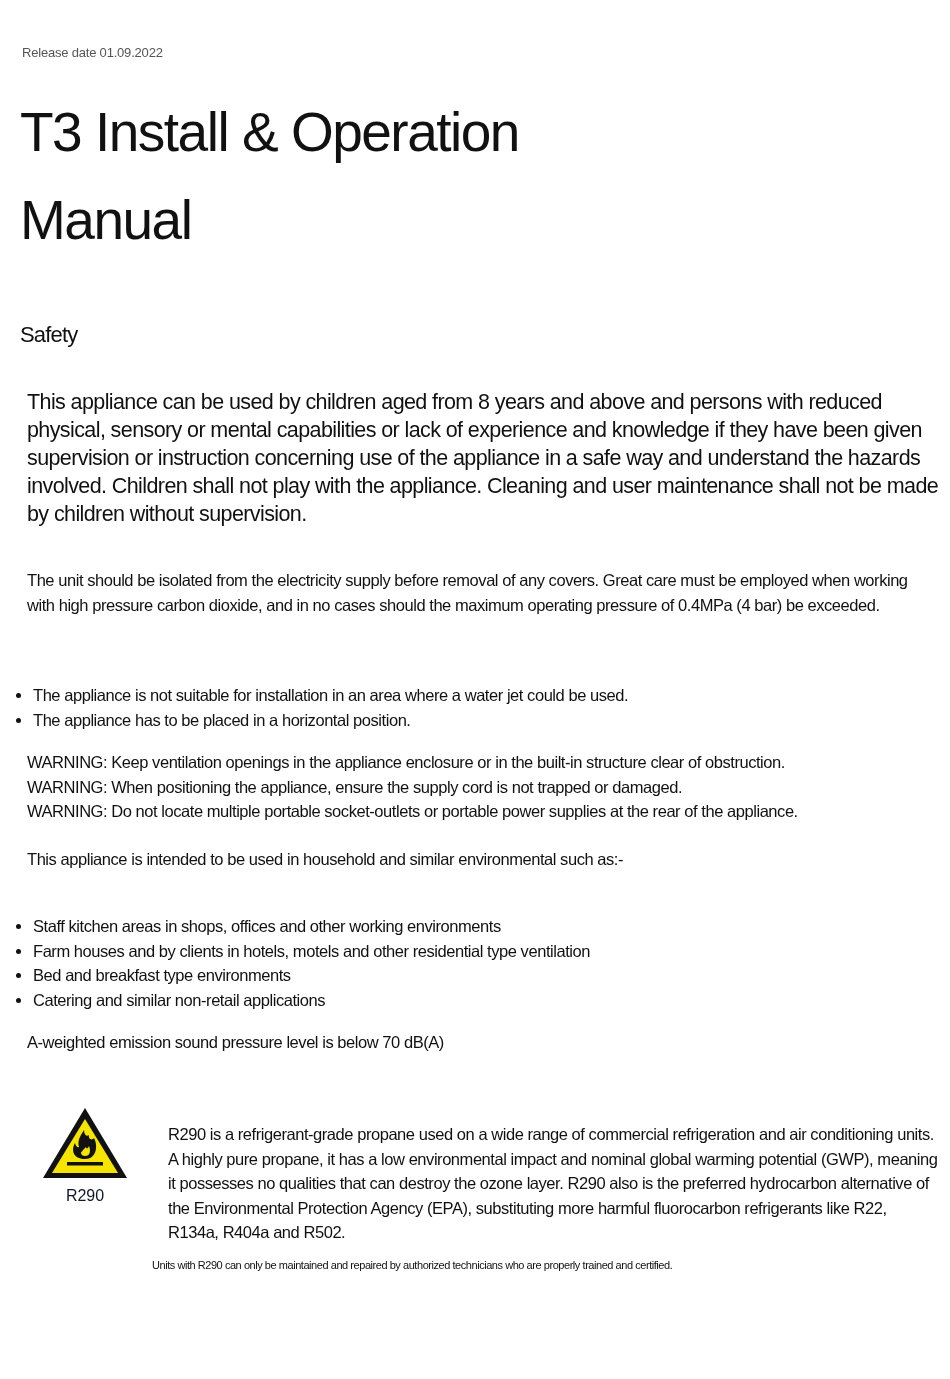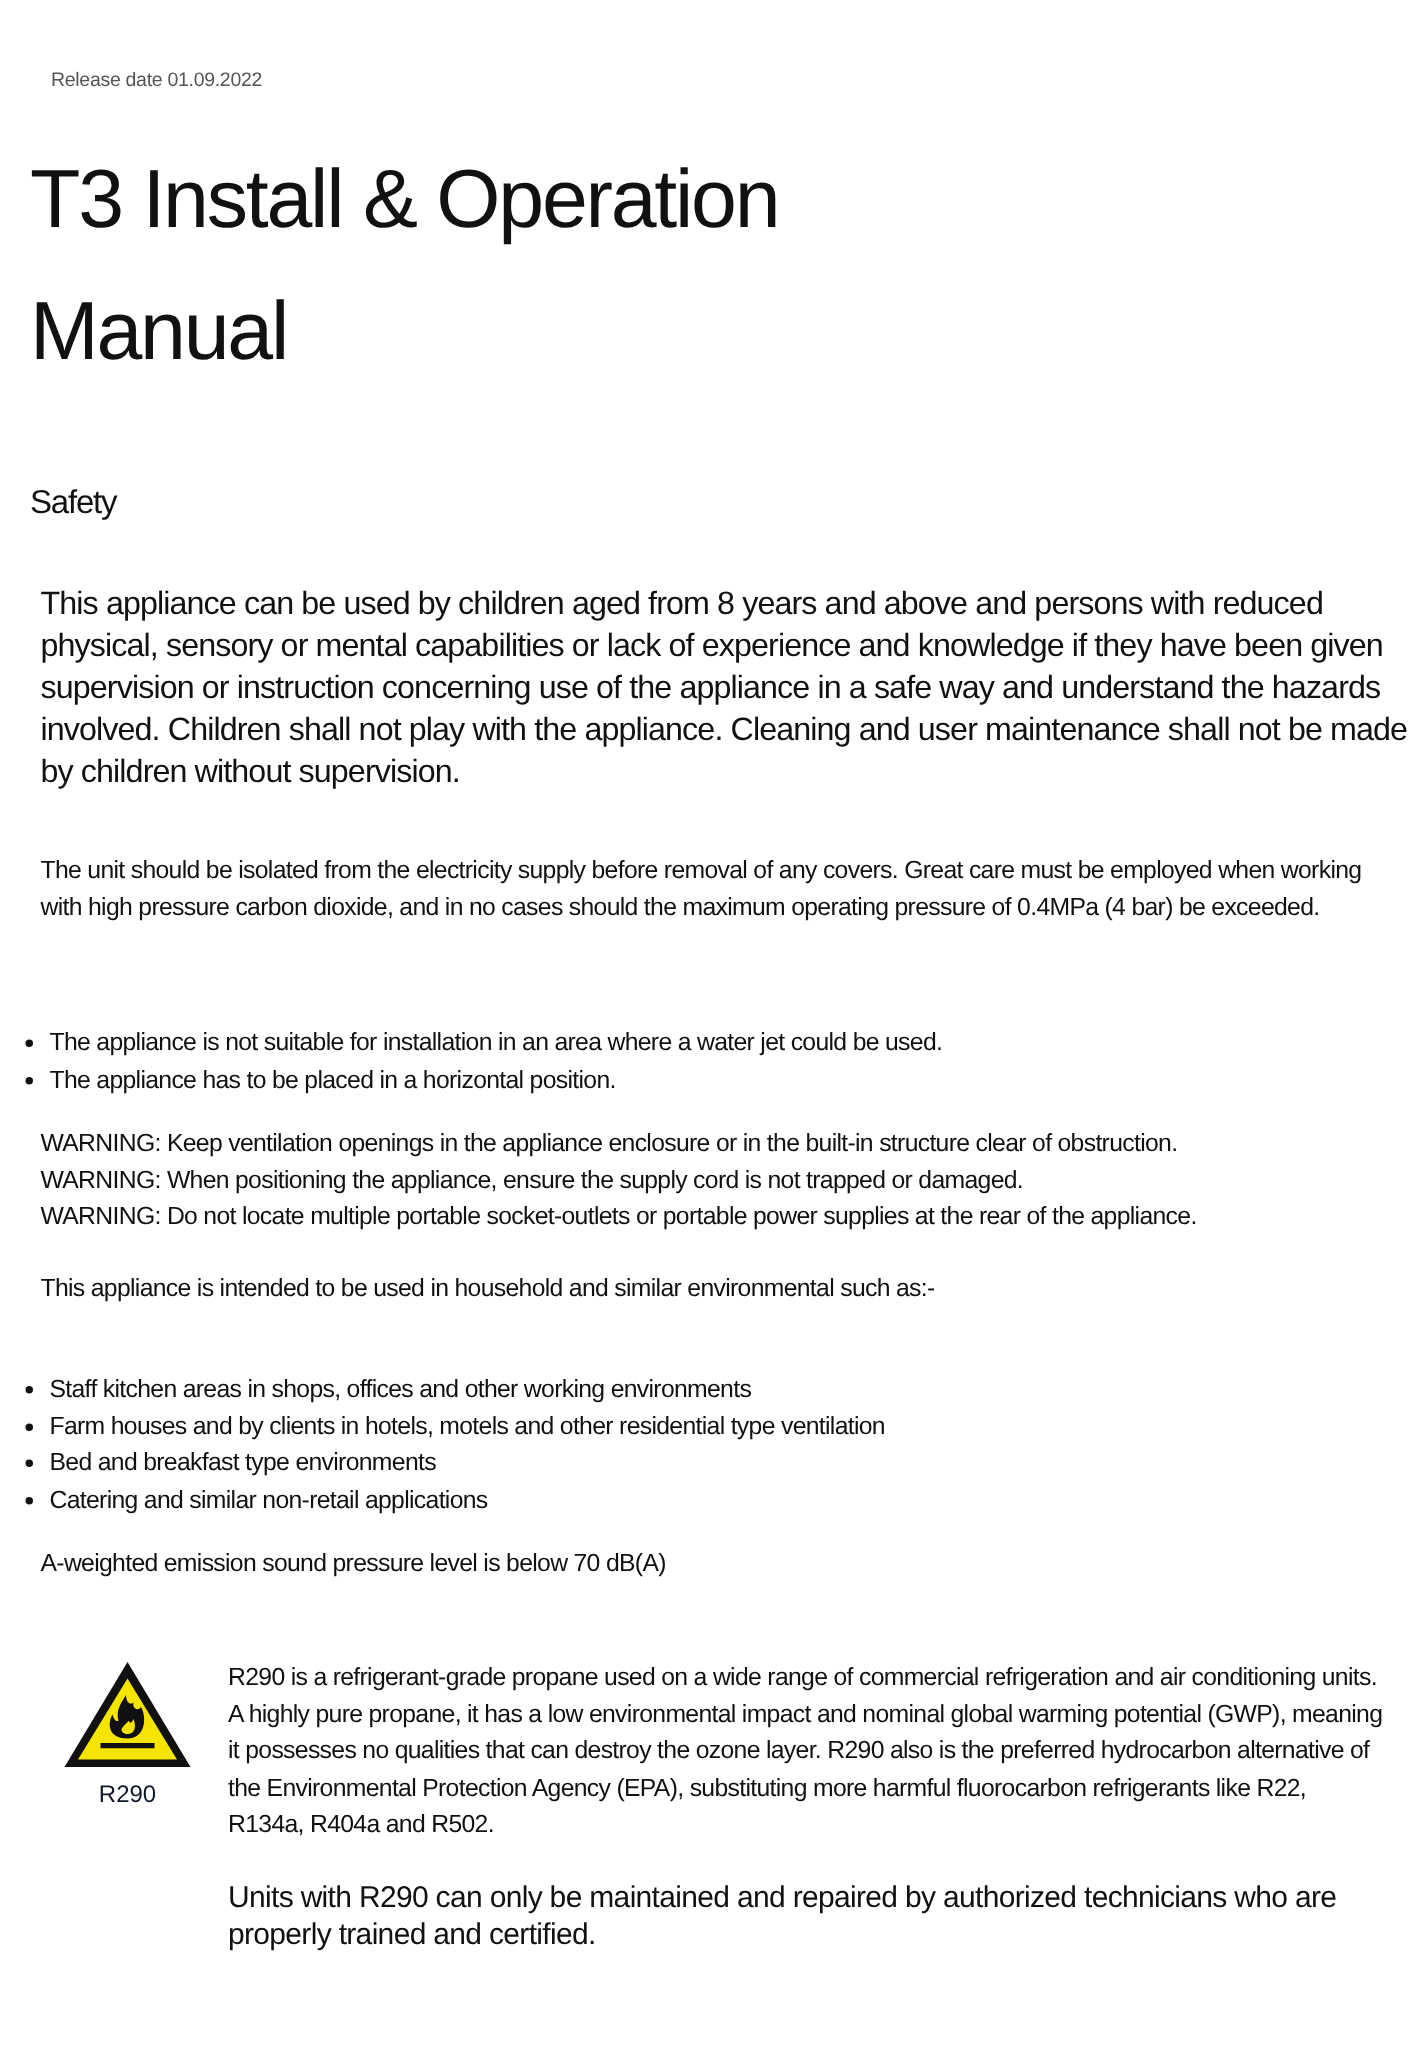"Release date 01.09.2022" .release { left: 34px -> 22px }
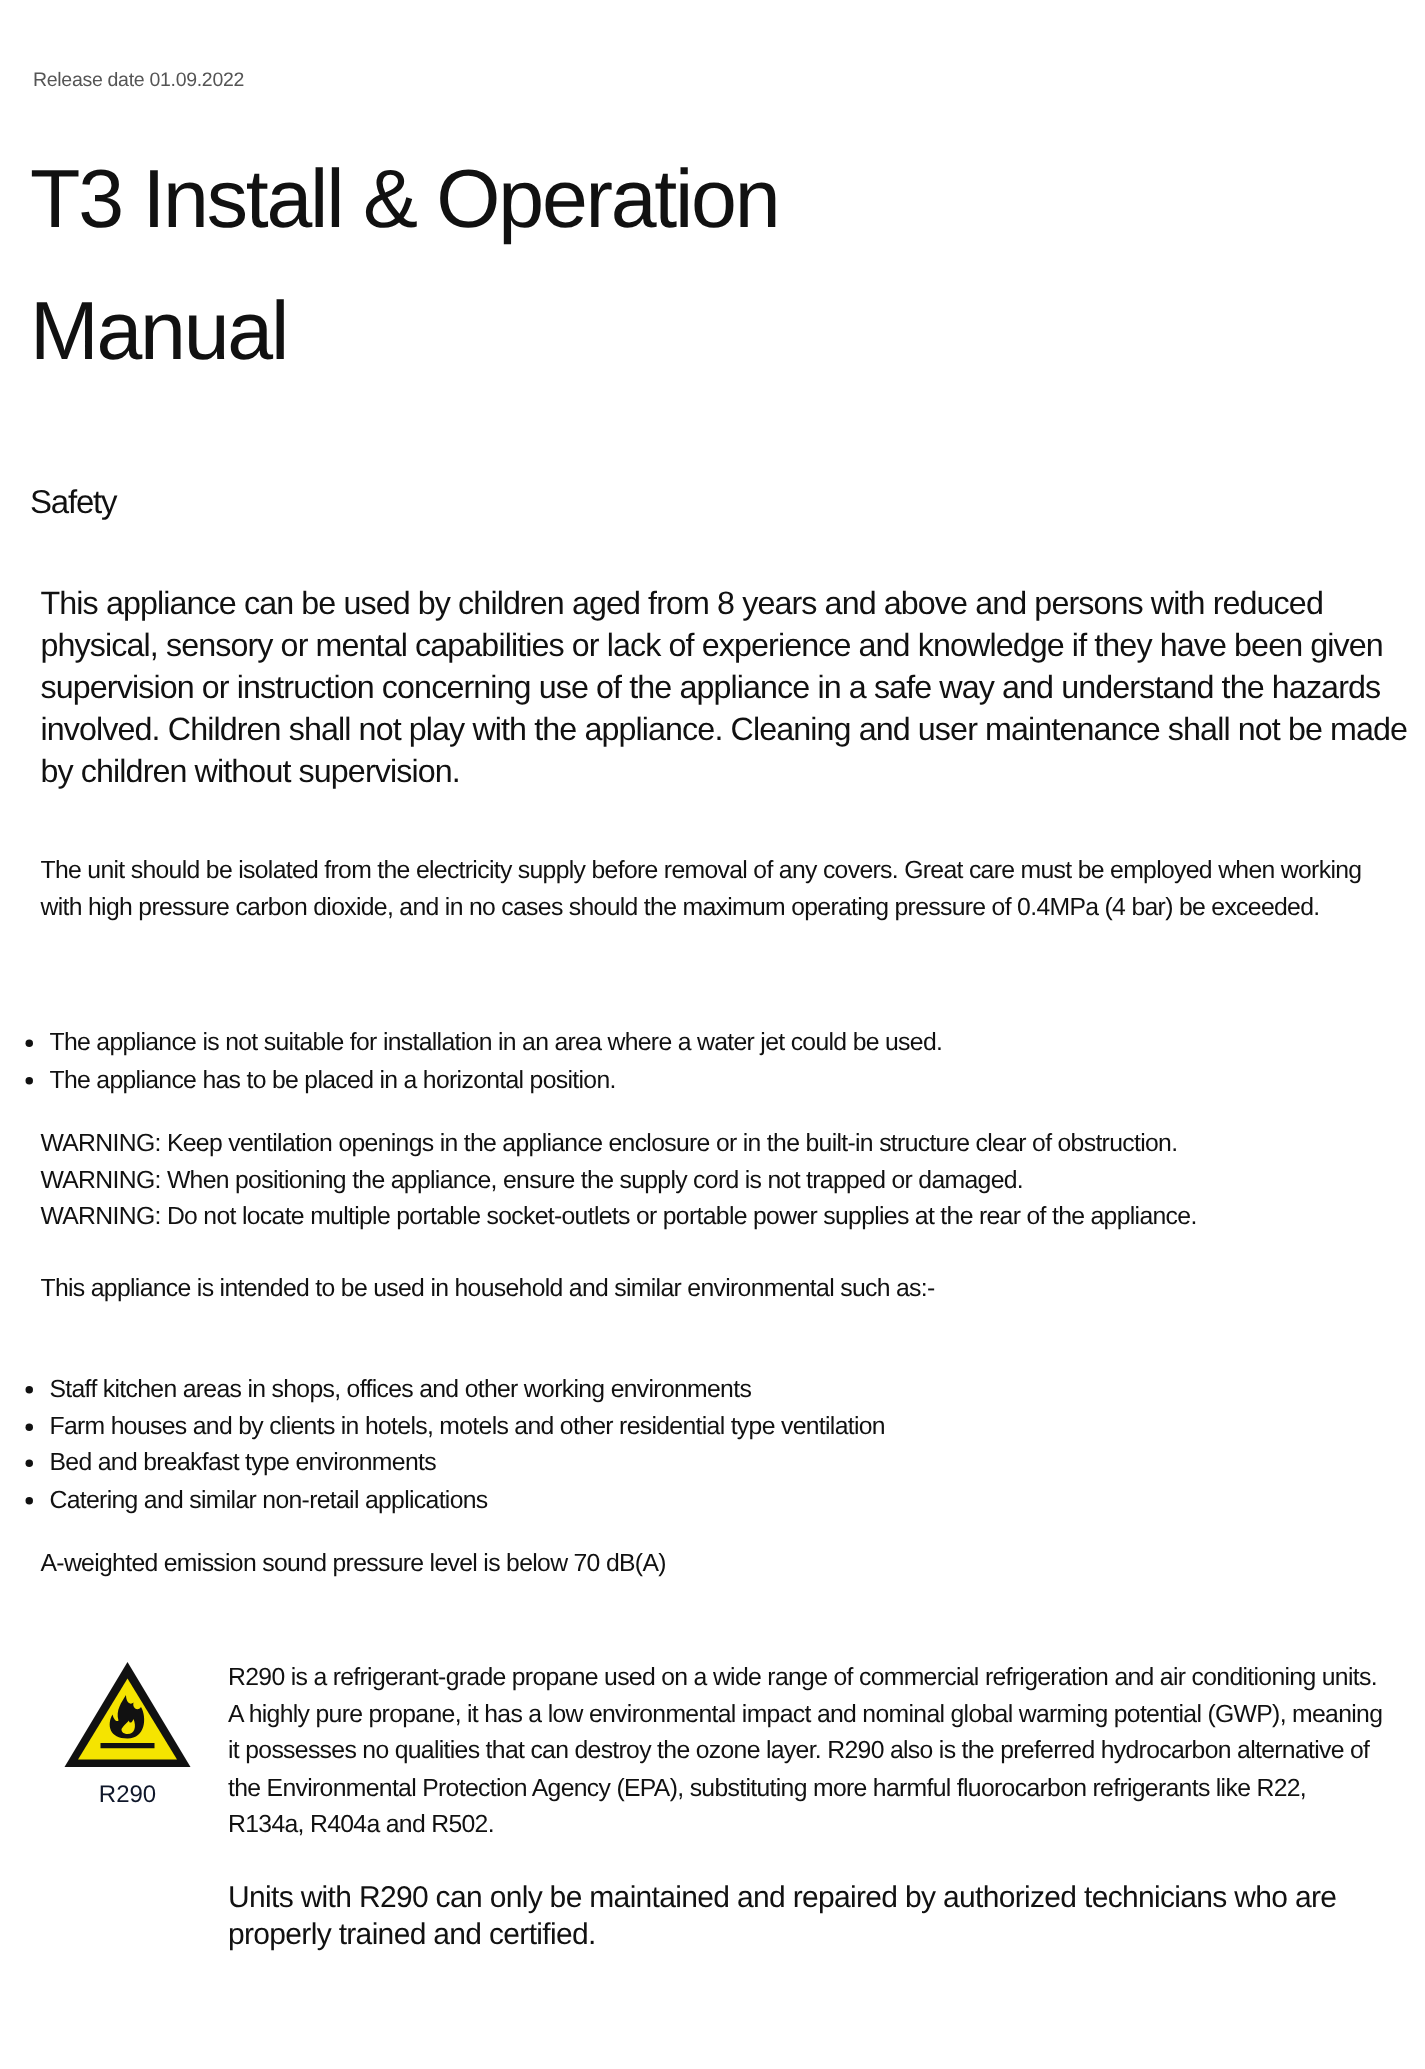"R290 is a refrigerant-grade propane" .r290 { margin: 0 -> 16px }
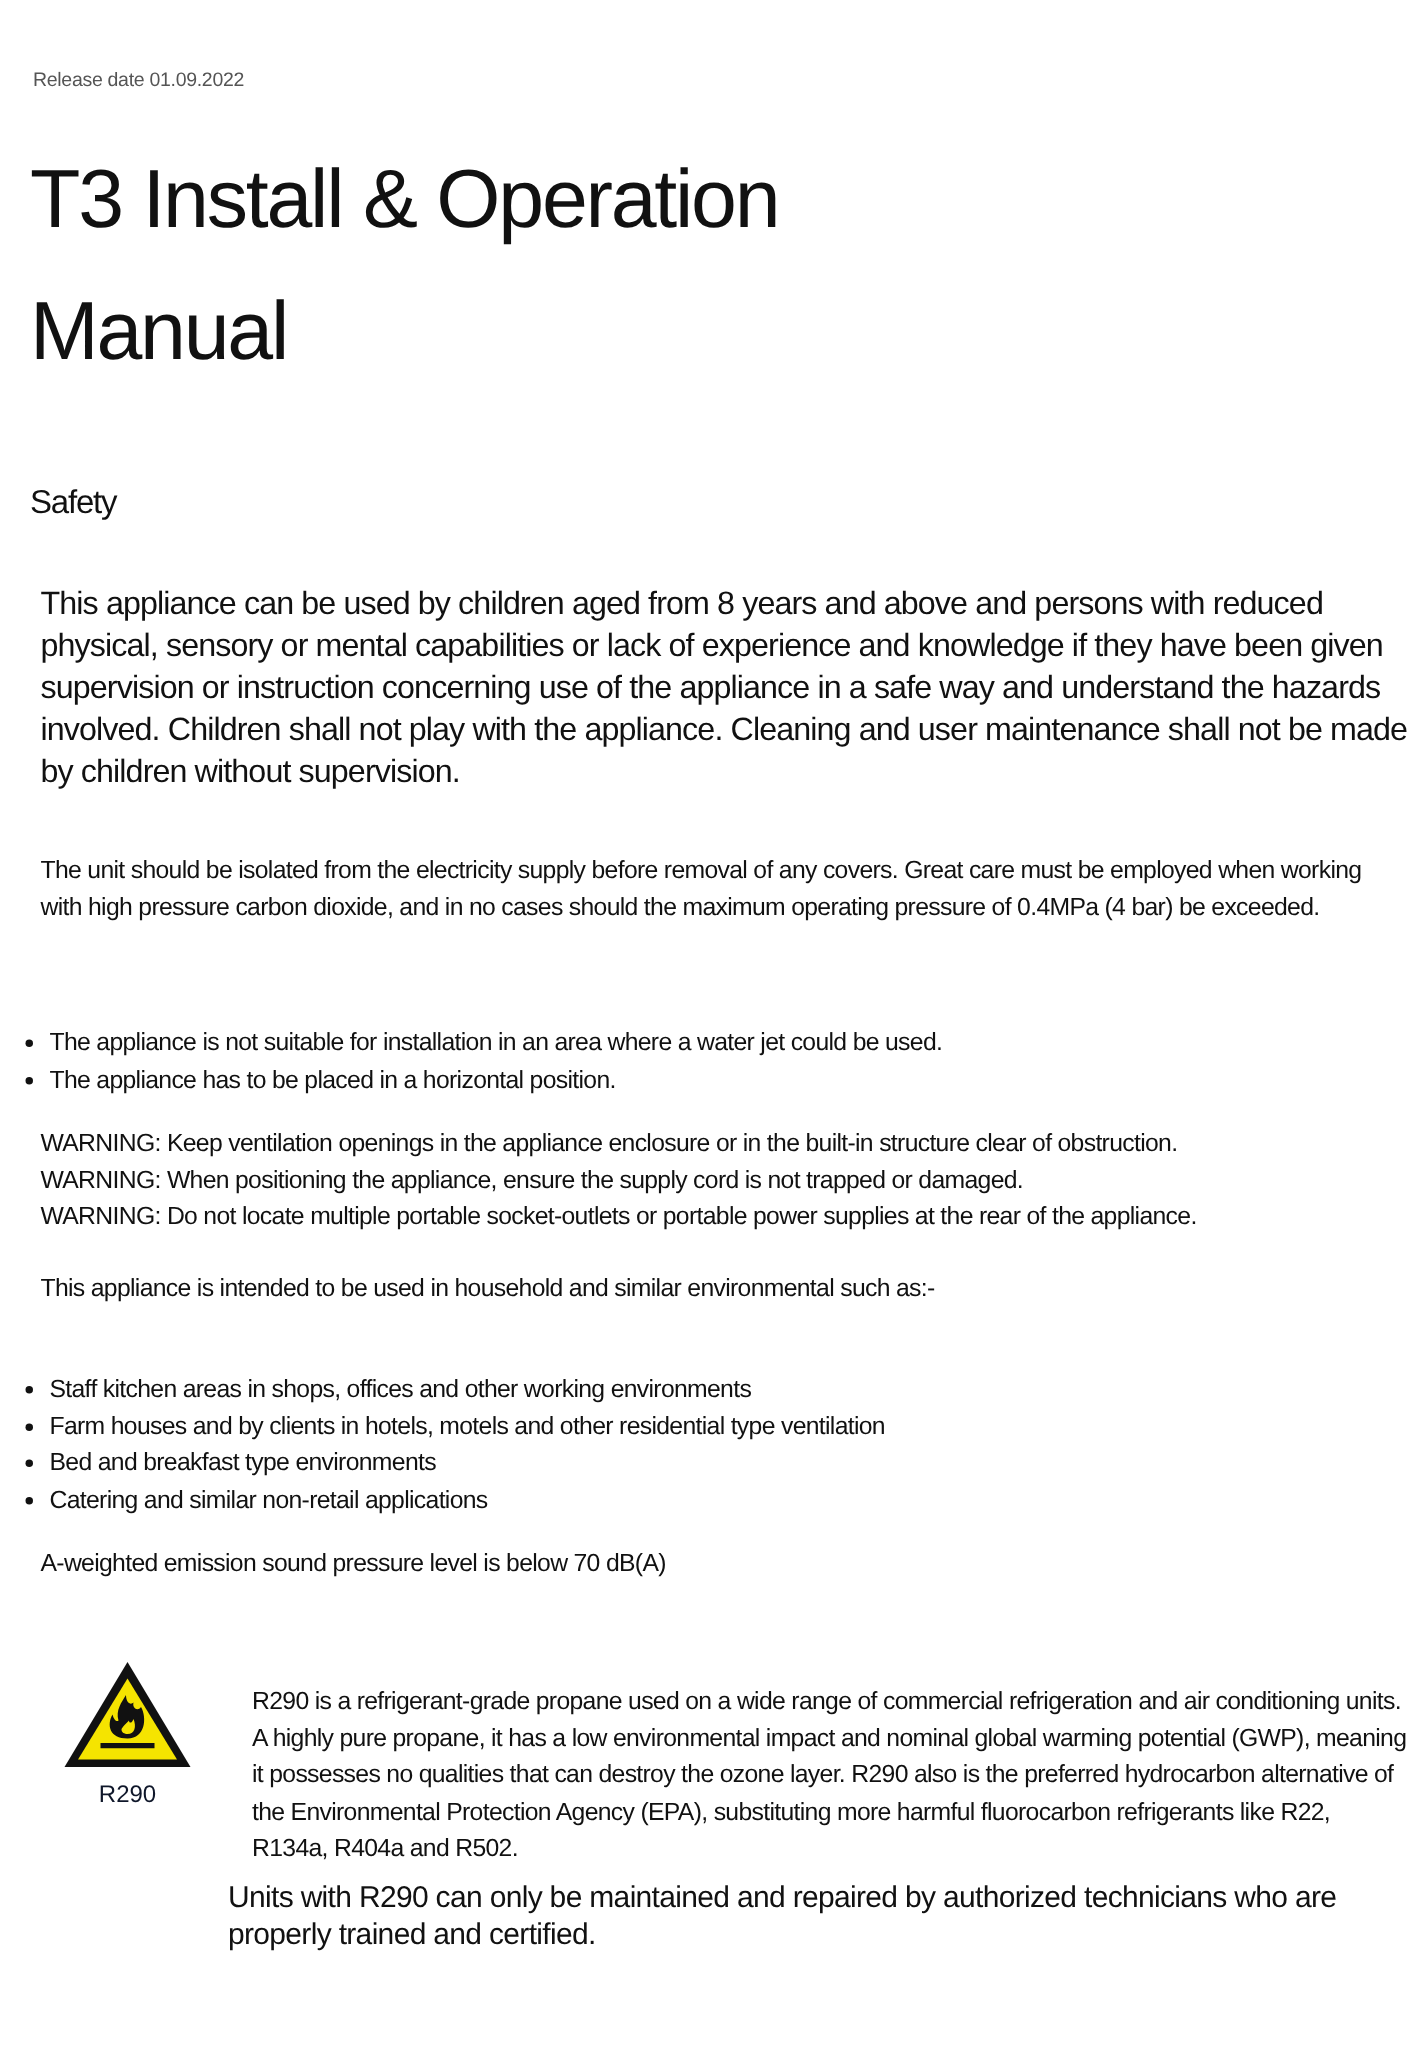"Units with R290 can only" .r290b { font-size: 20px -> 11px }
